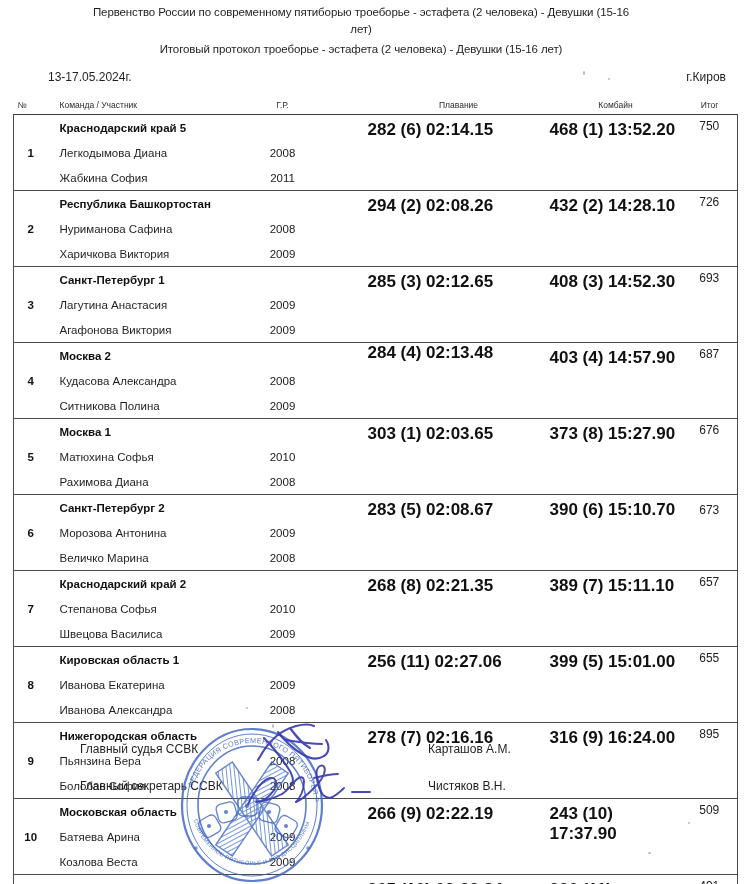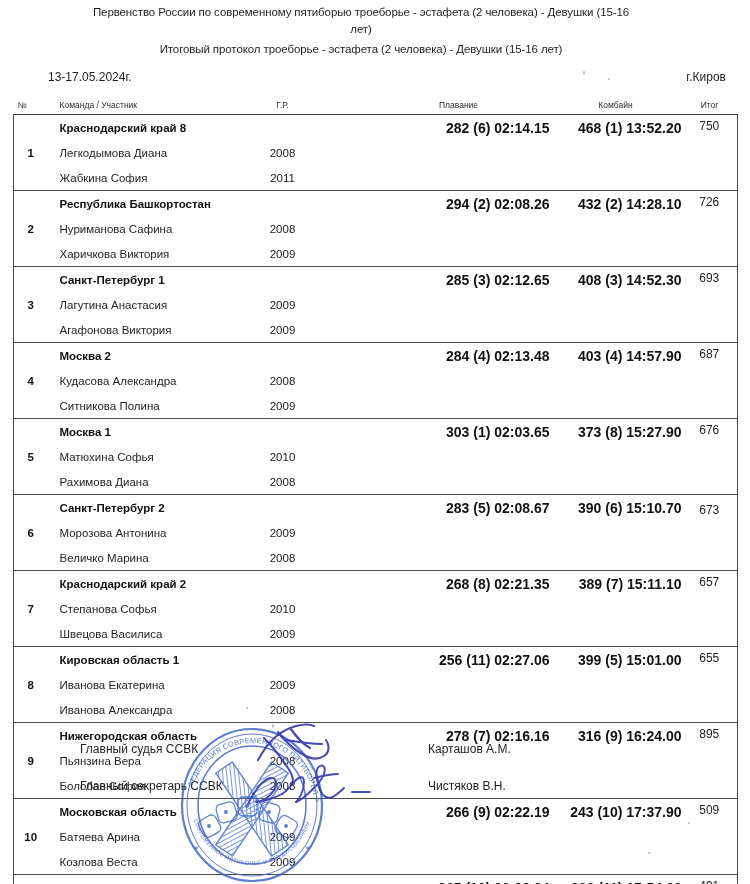"Краснодарский край 8" span.team-name { text: 8 -> 5 }
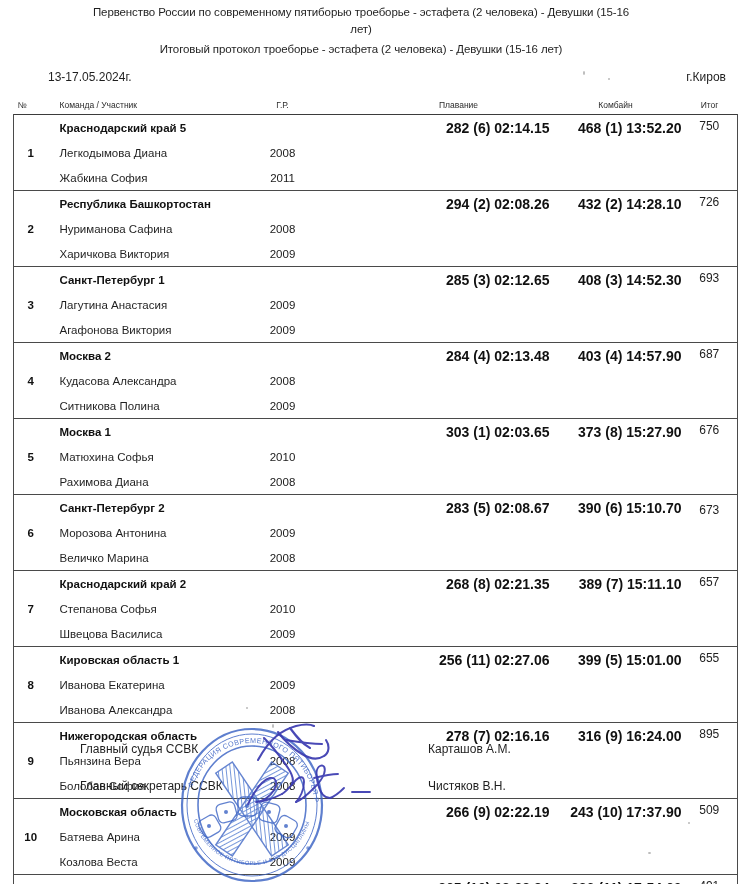"282 (6) 02:14.15" tbody td.cell-swim, tbody td.cell-comb { font-size: 14px -> 17px; text-align: right -> left }
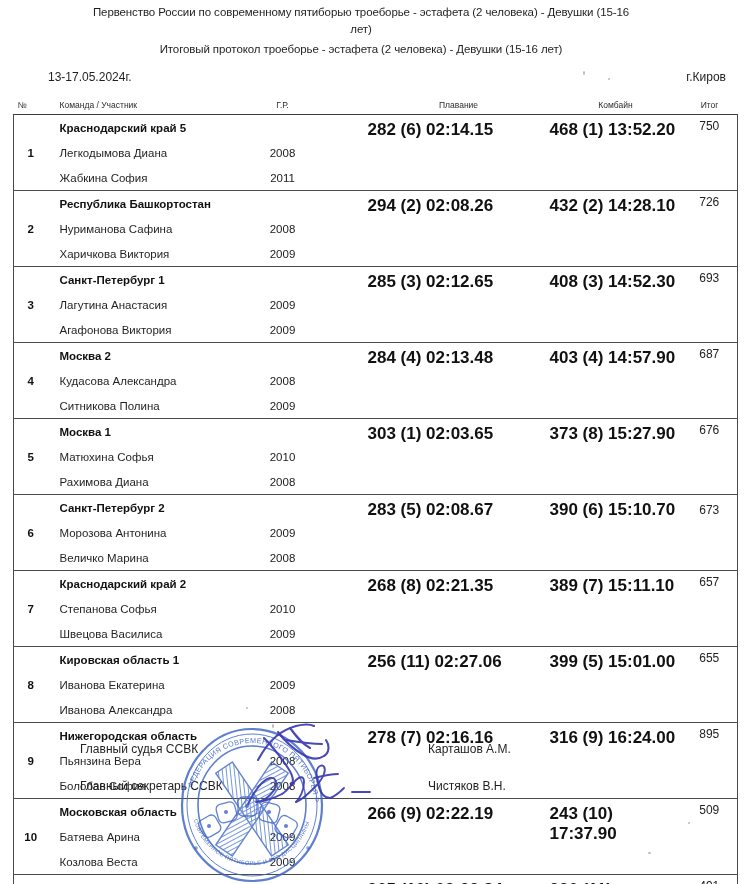"284 (4) 02:13.48" td.cell-swim { padding-top: 5px -> none }
